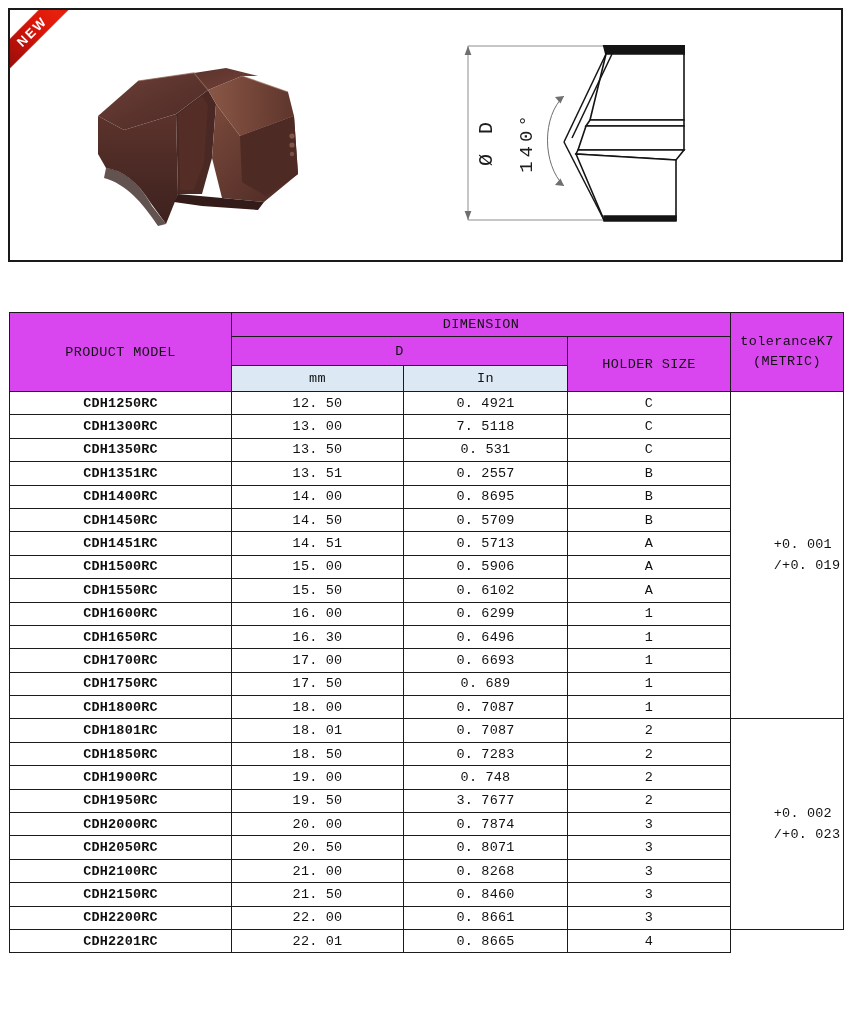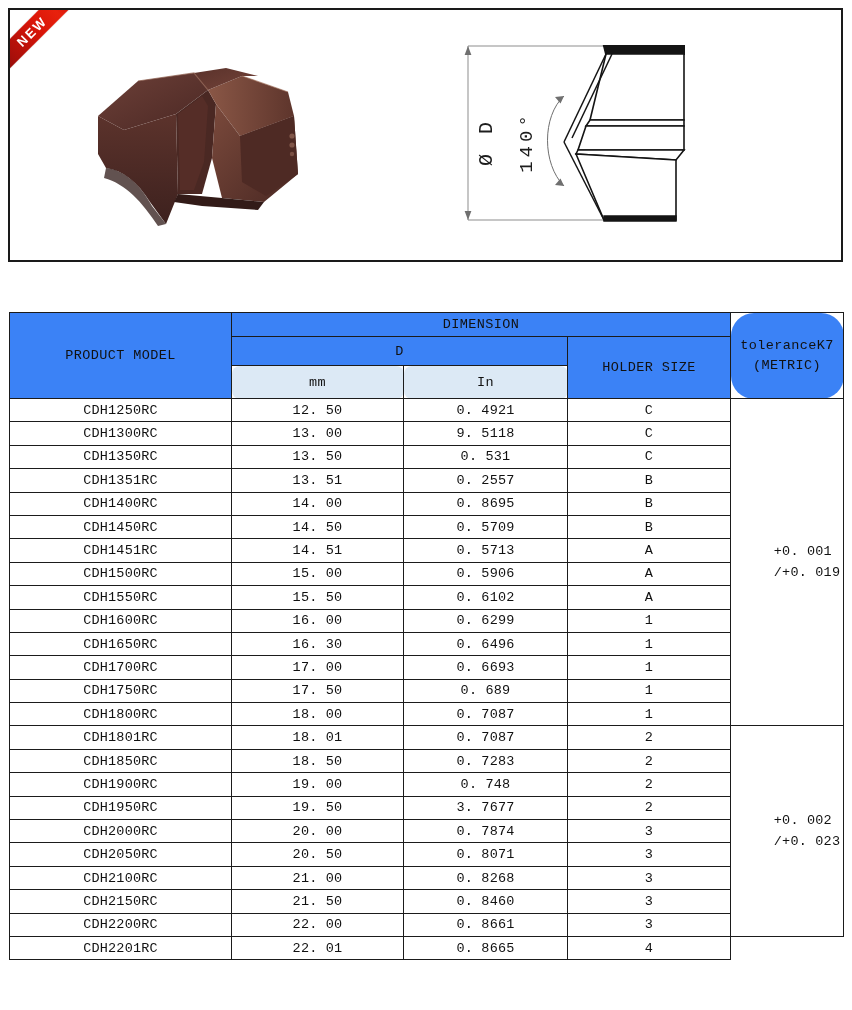"DIMENSION" table.spec thead th { background: #3b82f6 -> #d946ef }
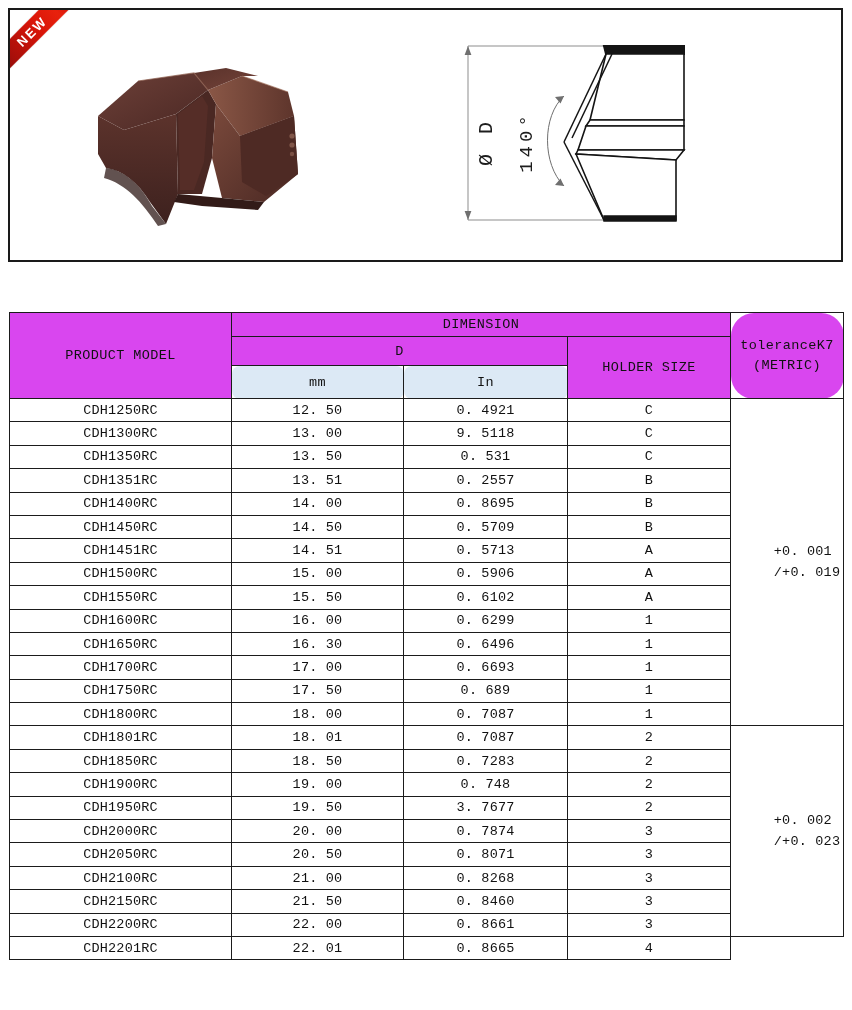"toleranceK7" th.h-tol { border-radius: 23px -> none }
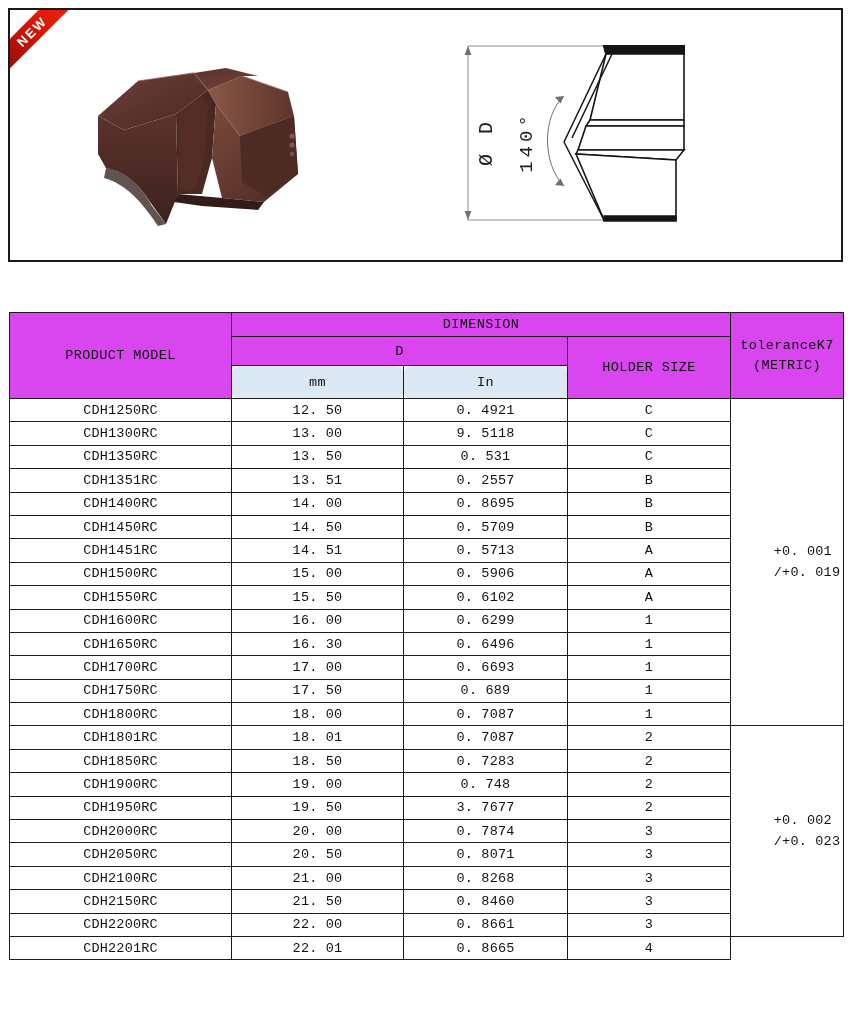"mm" th.sub-unit { border-radius: 8px -> none; height: 33px -> 26px }
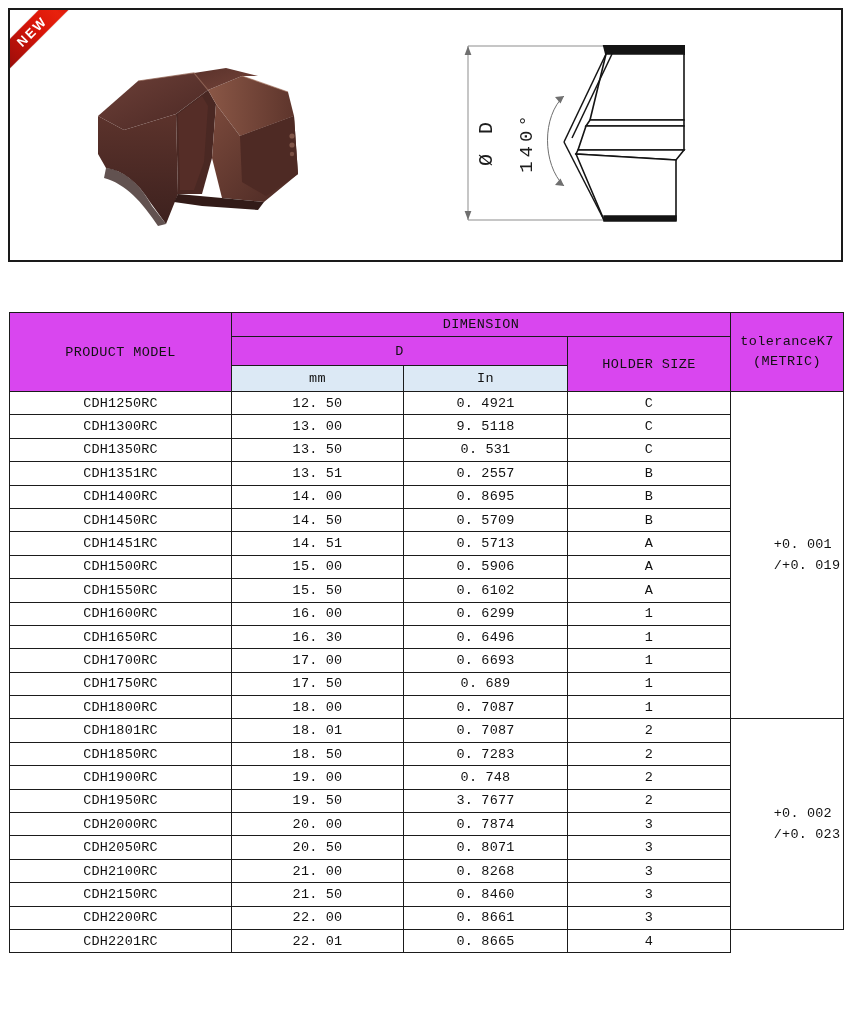"CDH1250RC" td.c-model { font-weight: none -> bold }
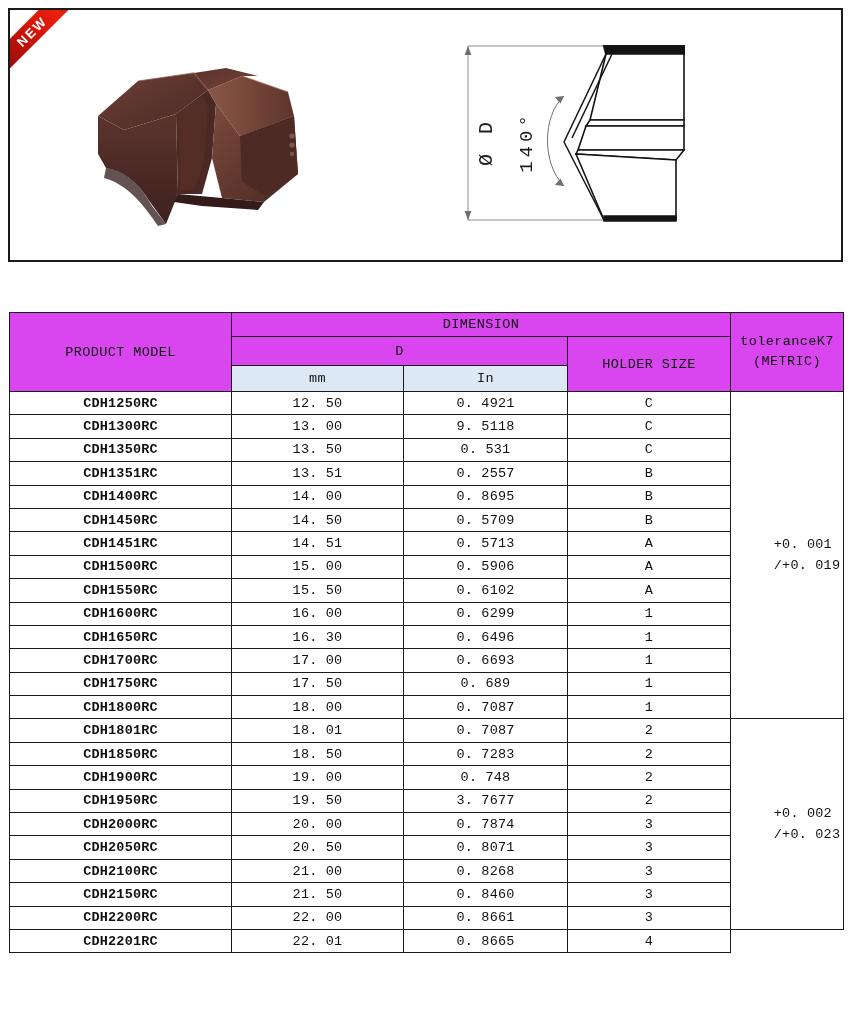"9. 5118" td.c-in { text: 9 -> 7 }
